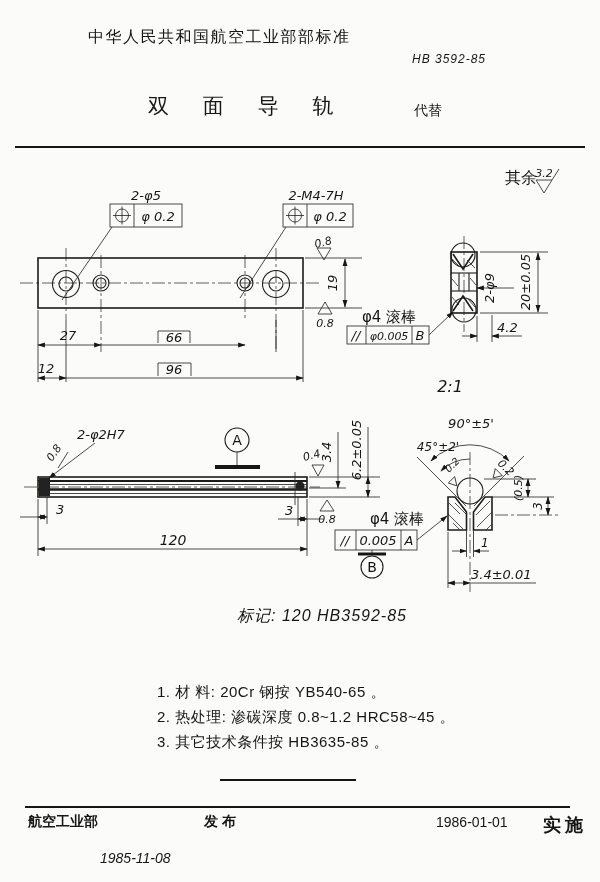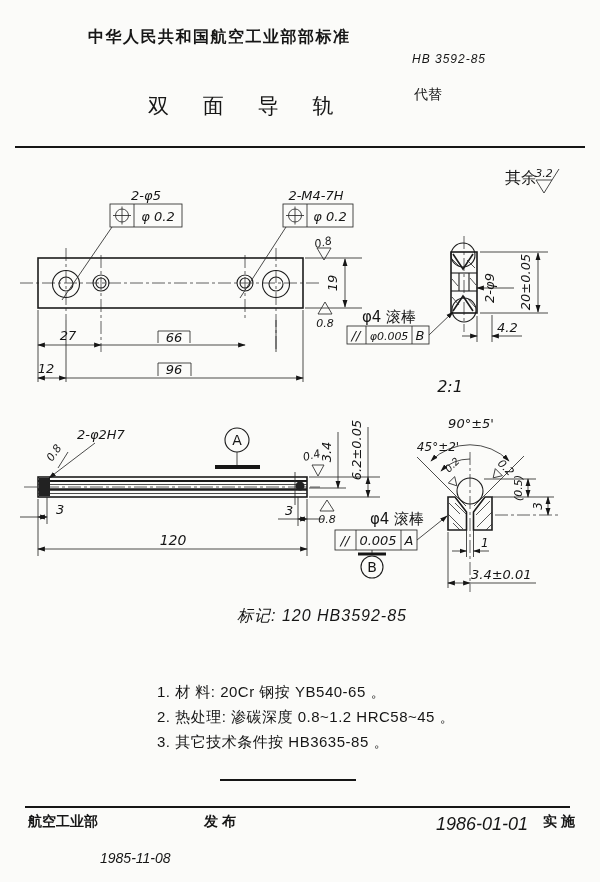"中华人民共和国航空工业部部标准" .h-org { font-weight: bold -> normal }
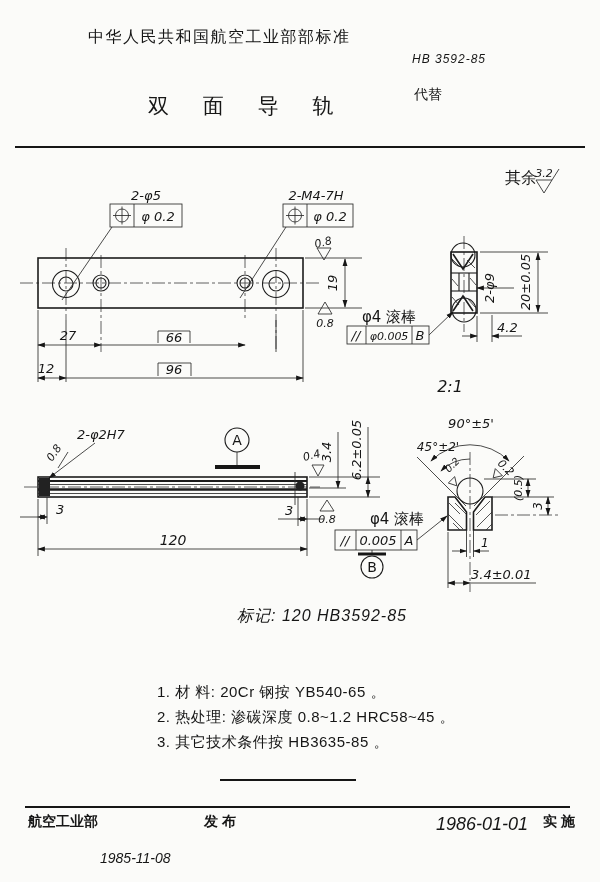"代替" .h-rep { top: 86px -> 102px }
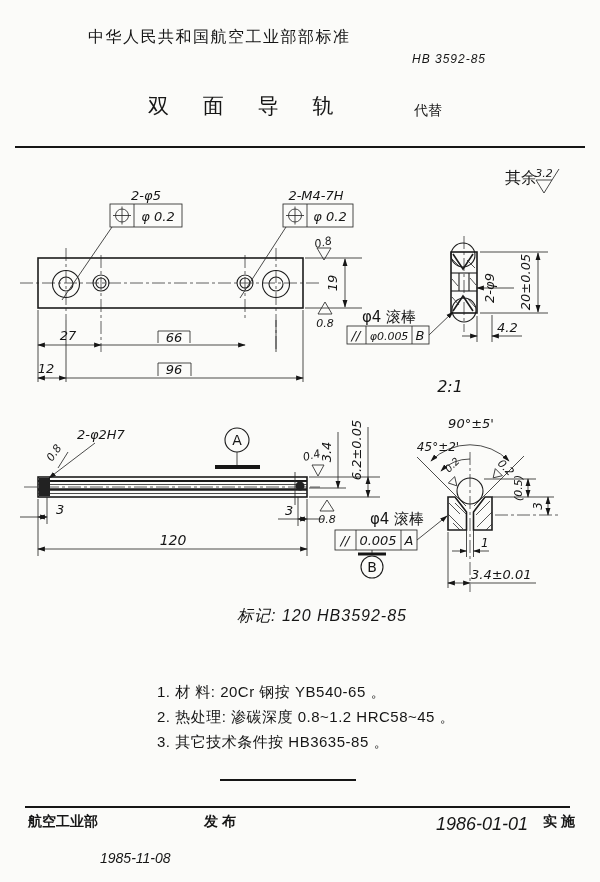"1986-01-01" .f-d2 { font-size: 18px -> 14px; font-style: italic -> none }
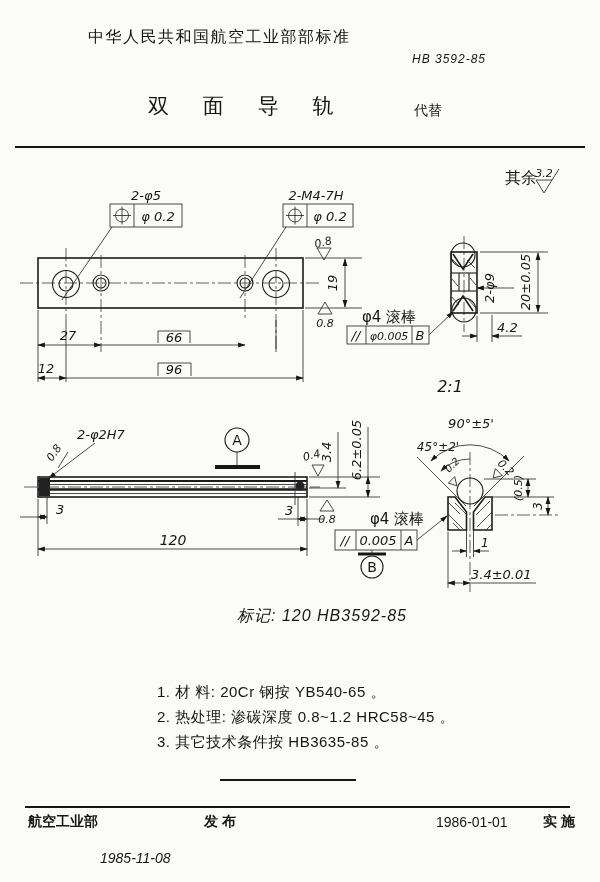"实施" .f-ss { font-size: 14px -> 18px }
